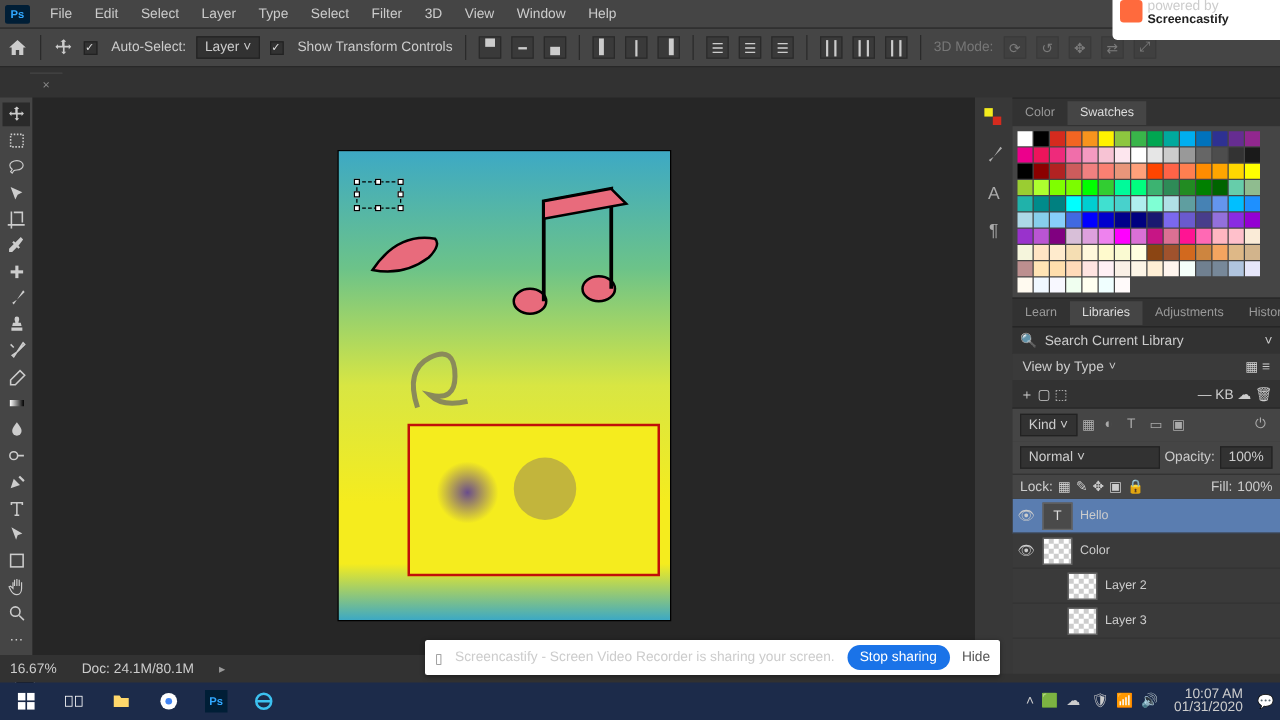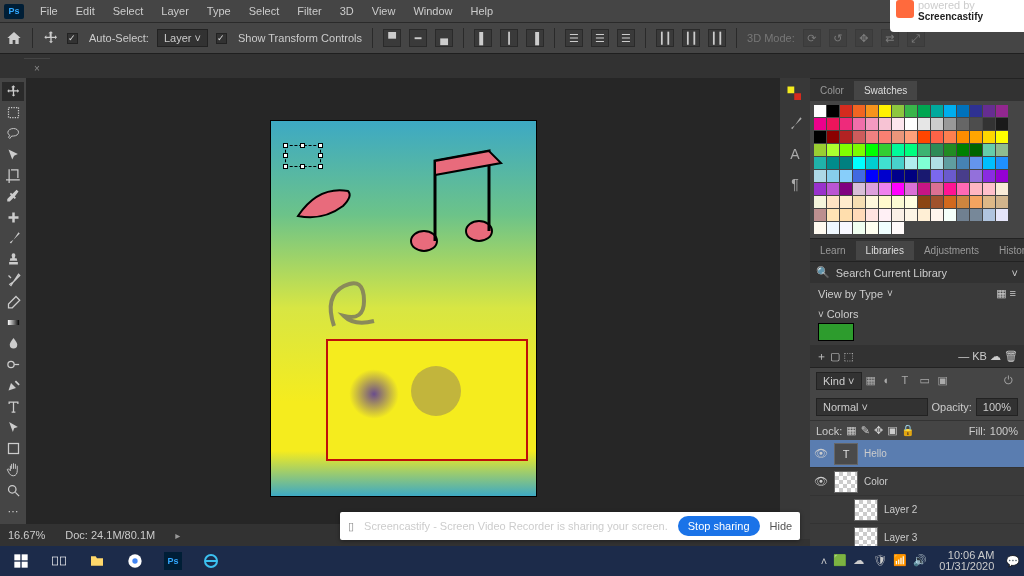"˅ Colors" div.libcolors { html: <div> <div>˅ <span>Colors</span></div> <div></div> </div> -> none }
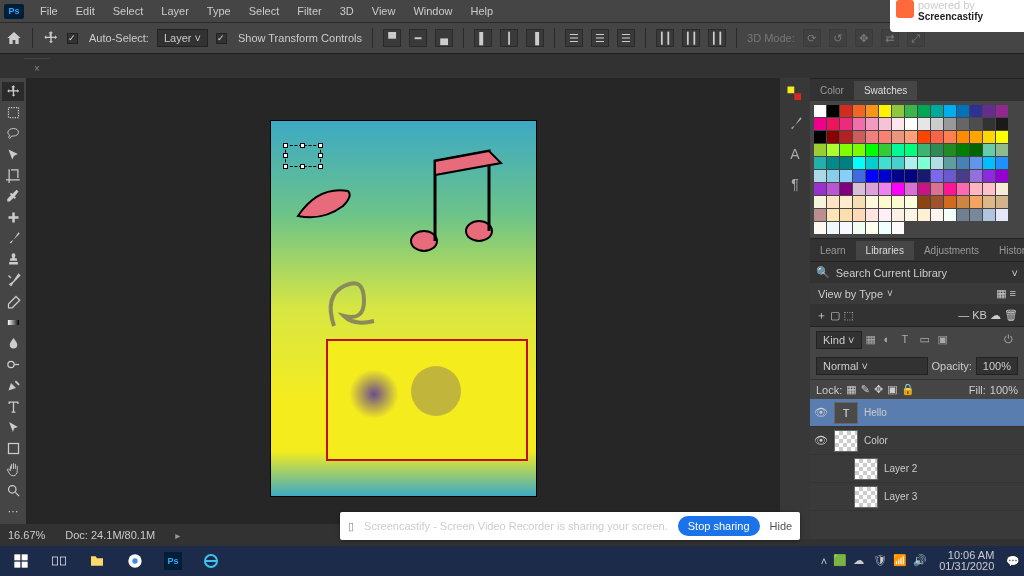"10:06 AM" div { text: 10:06 -> 10:07 }
